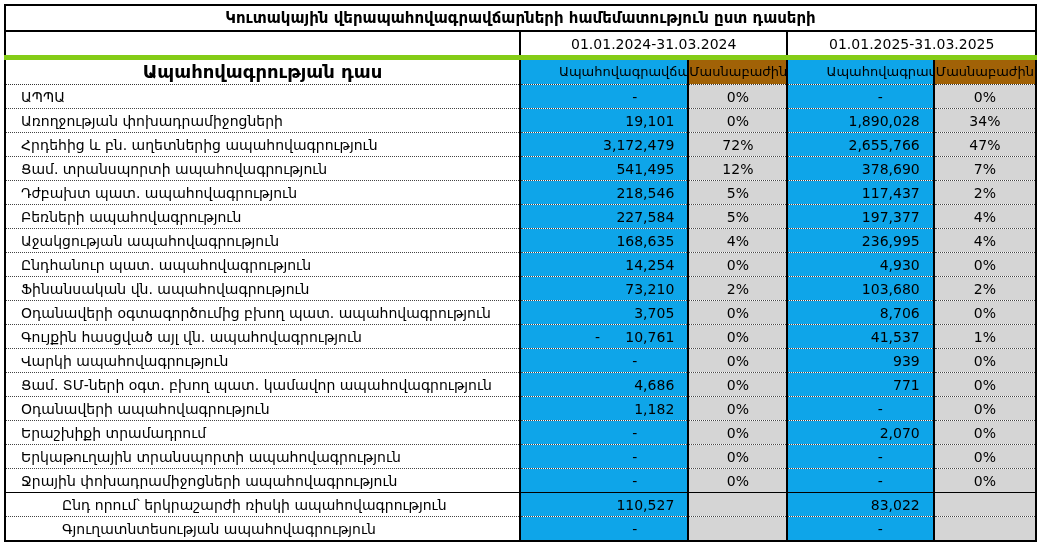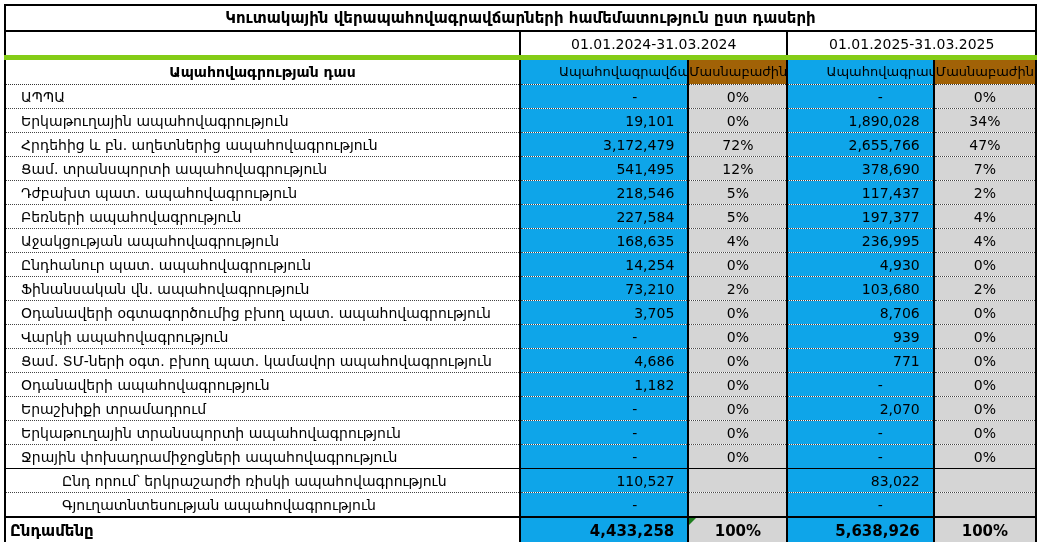"Ապահովագրության դաս" .class-head { font-size: 14px -> 18px }
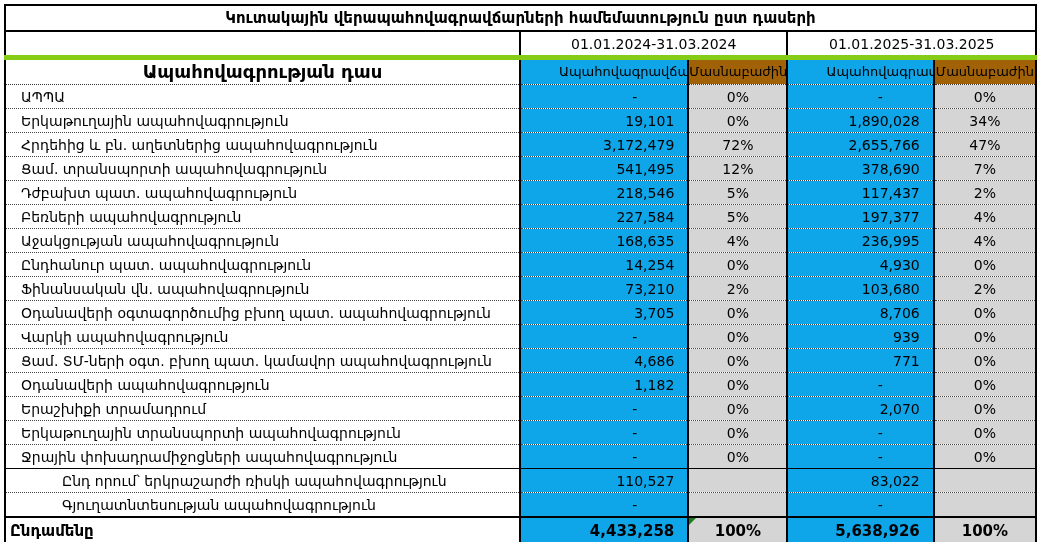"Երկաթուղային ապահովագրություն" td.label { text: Երկաթուղային ապահովագրություն -> Առողջության փոխադրամիջոցների }
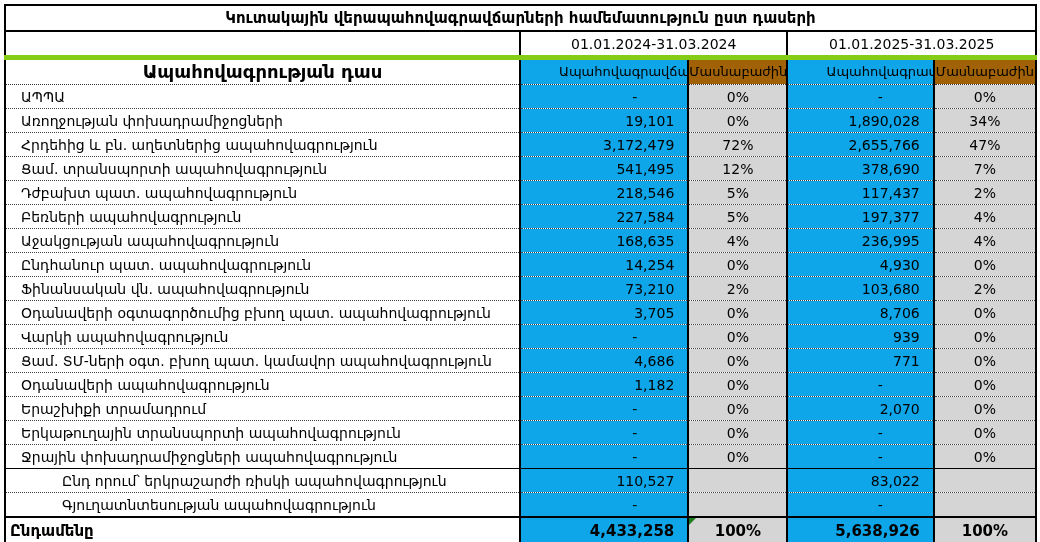"Գույքին հասցված այլ վն. ապահովագրություն" tr.data-row { html: none -> <tr> <td>Գույքին հասցված այլ վն. ապահովագրություն</td> <td> <div> <span>-</span> <span>10,761</span> </div> </td> <td>0%</td> <td>41,537</td> <td>1%</td> </tr> }
